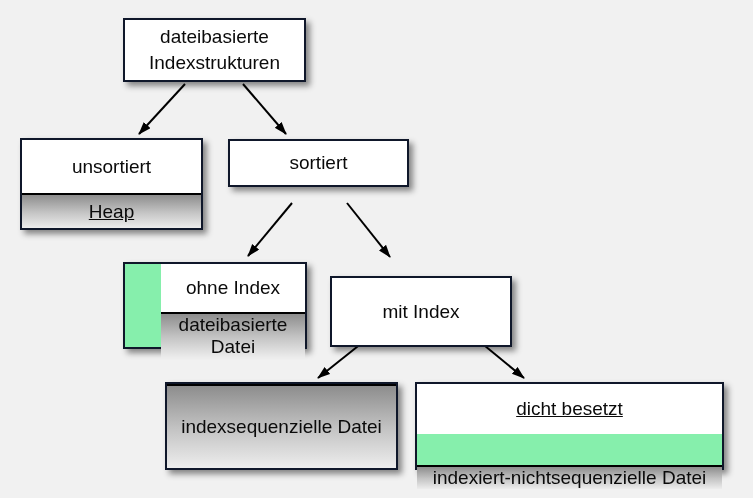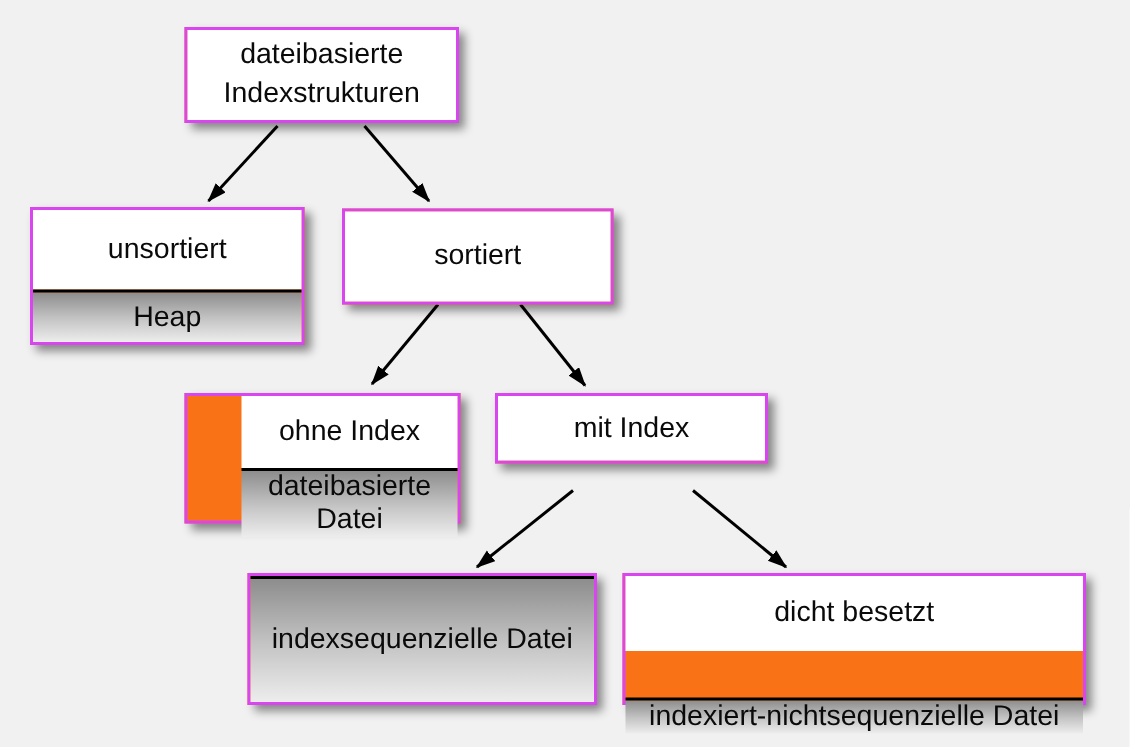"dateibasierte Indexstrukturen" .node { background: #f97316 -> #86efac; border: 2px solid #d946ef -> 2px solid #0f172a }
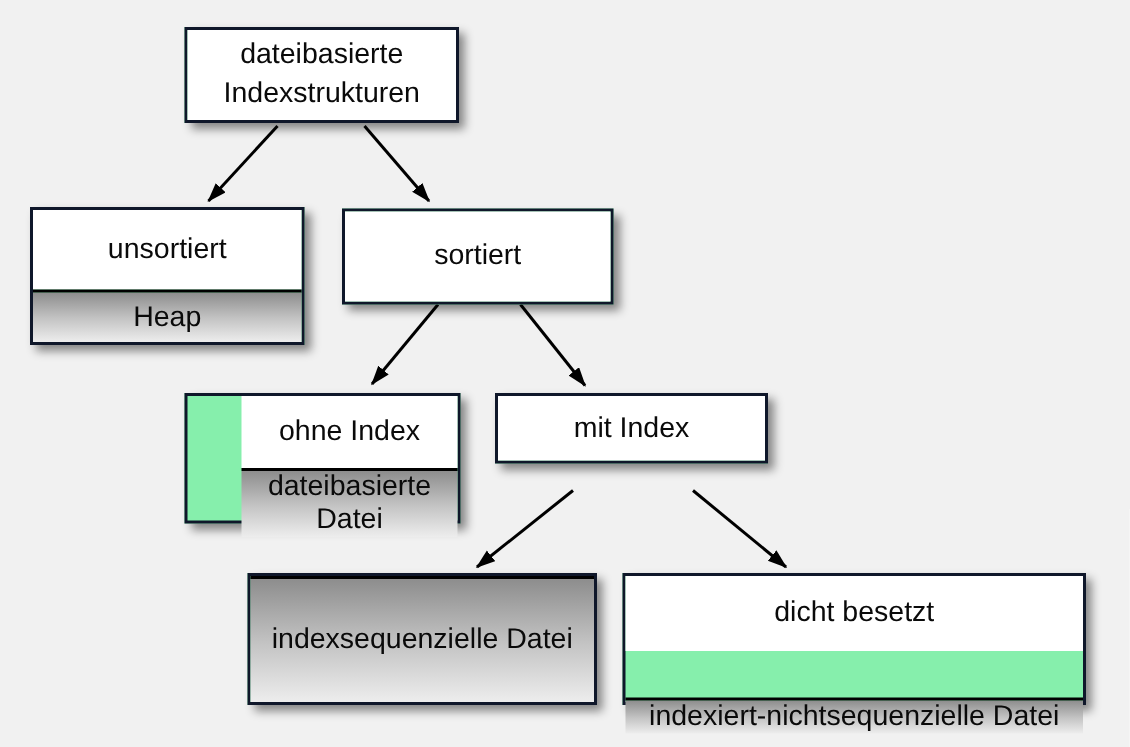"sortiert" #node-sorted { height: 64px -> 48px }
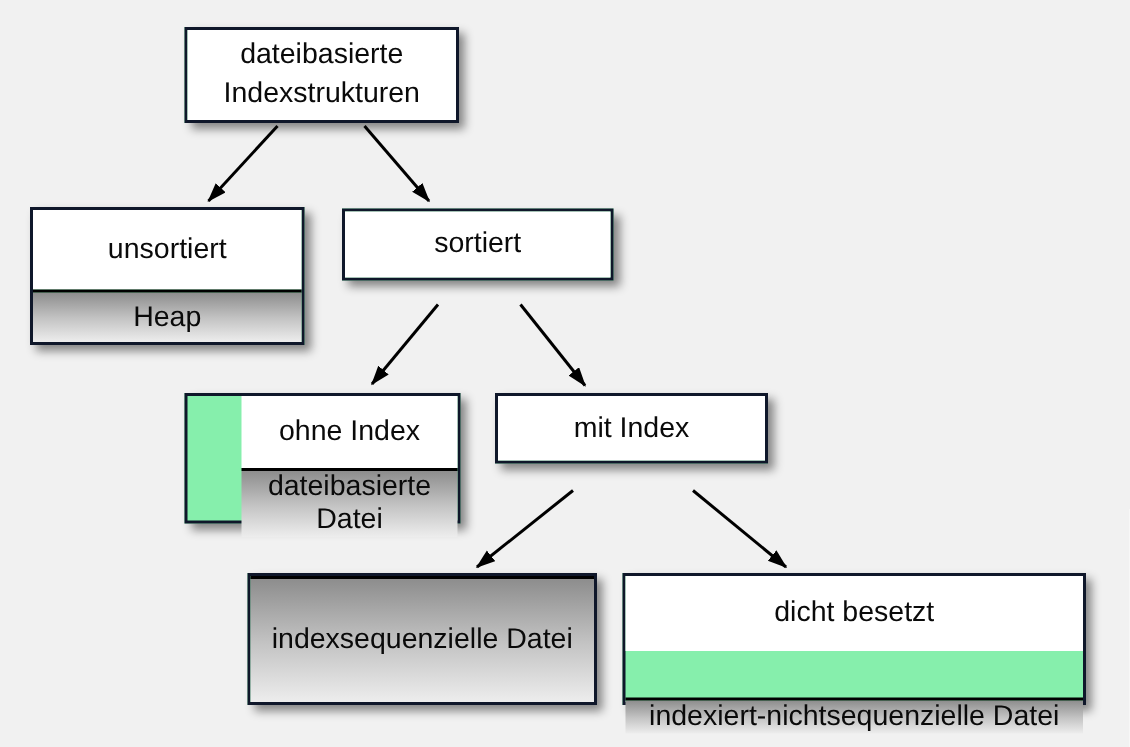"Heap" #node-unsorted .node-band { text-decoration: none -> underline }
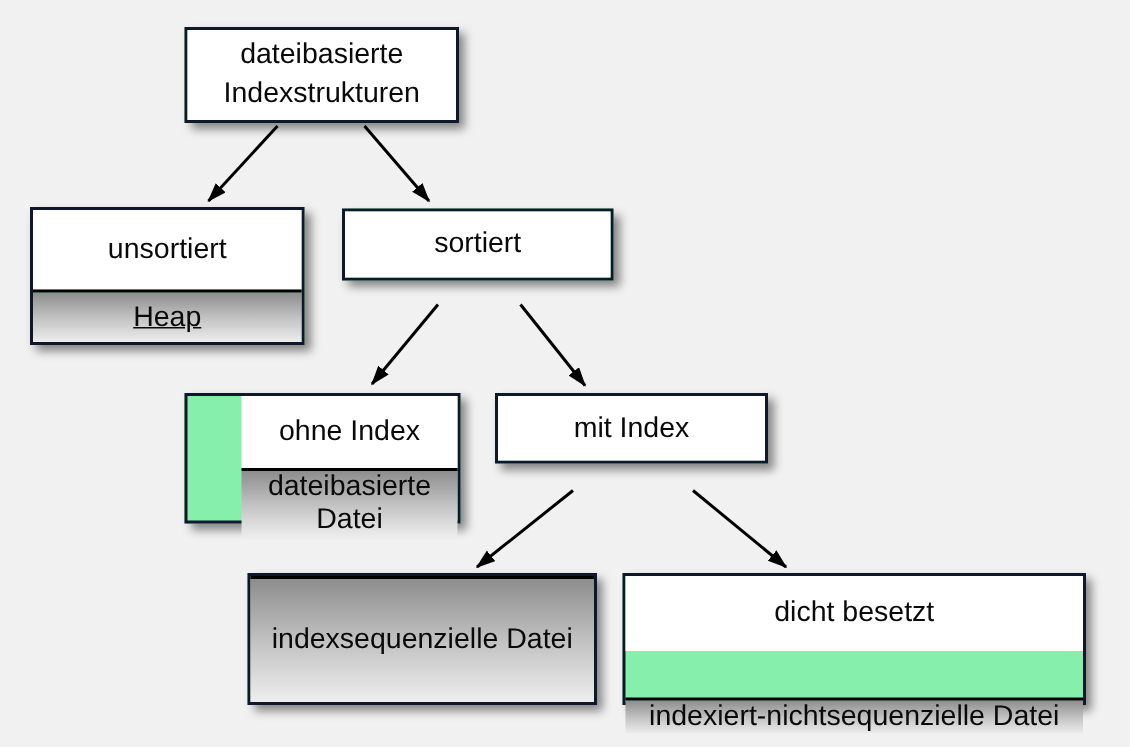"mit Index" #node-with { height: 47px -> 71px; top: 262px -> 276px }
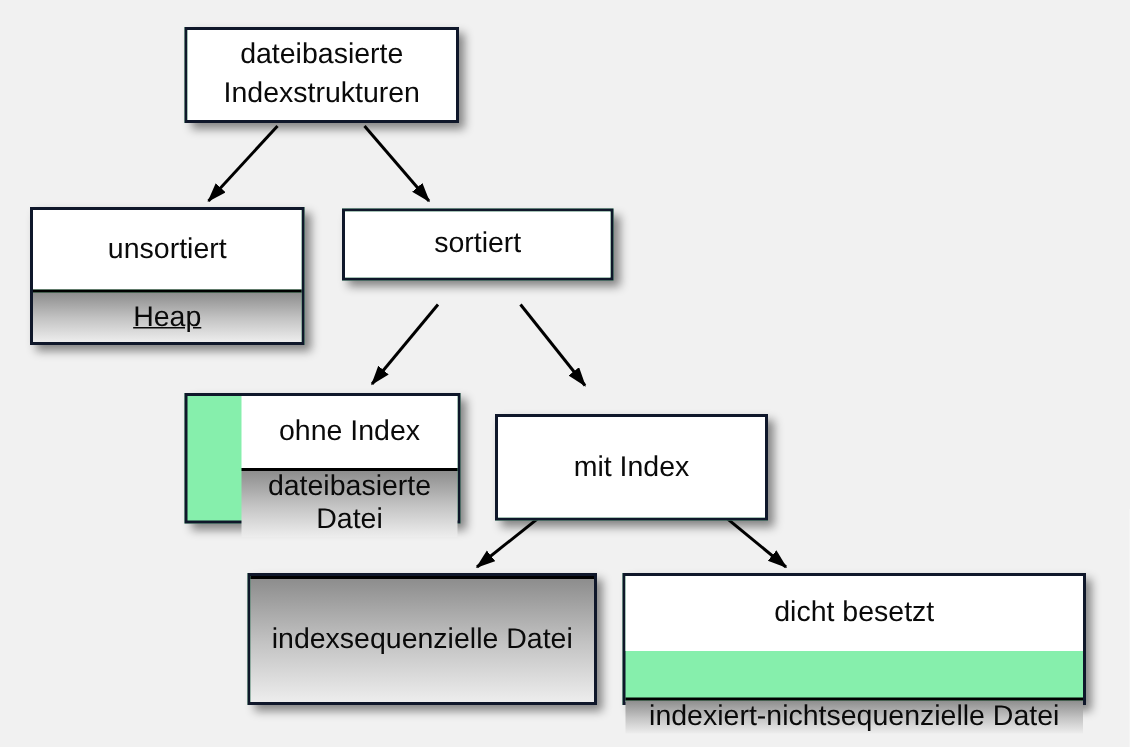"dicht besetzt" #node-dense .node-label { text-decoration: none -> underline }
